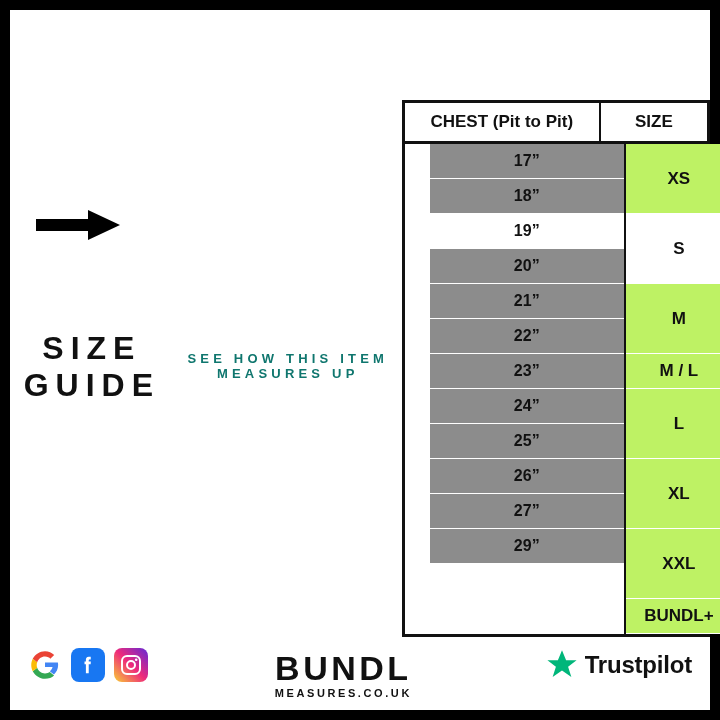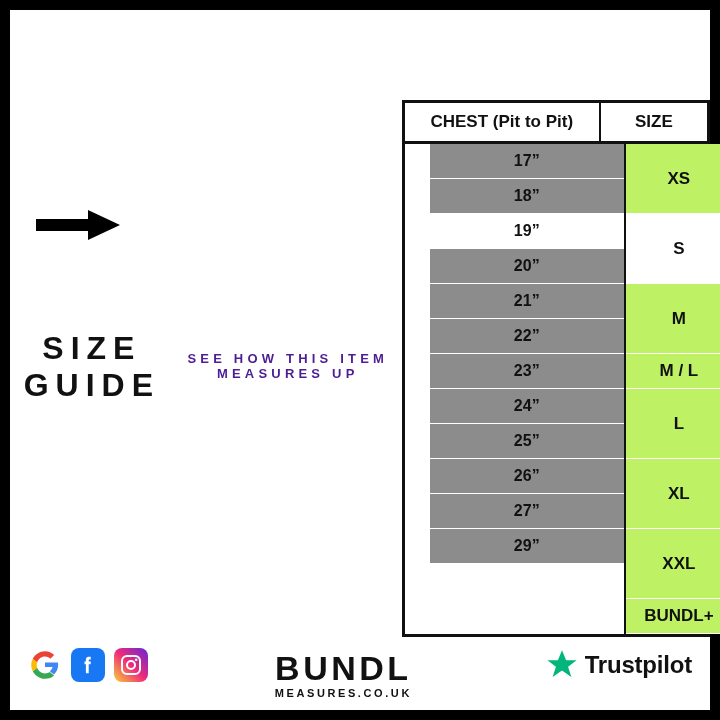"SEE HOW THIS ITEM MEASURES" .subtitle { color: #4c1d95 -> #0f766e }
